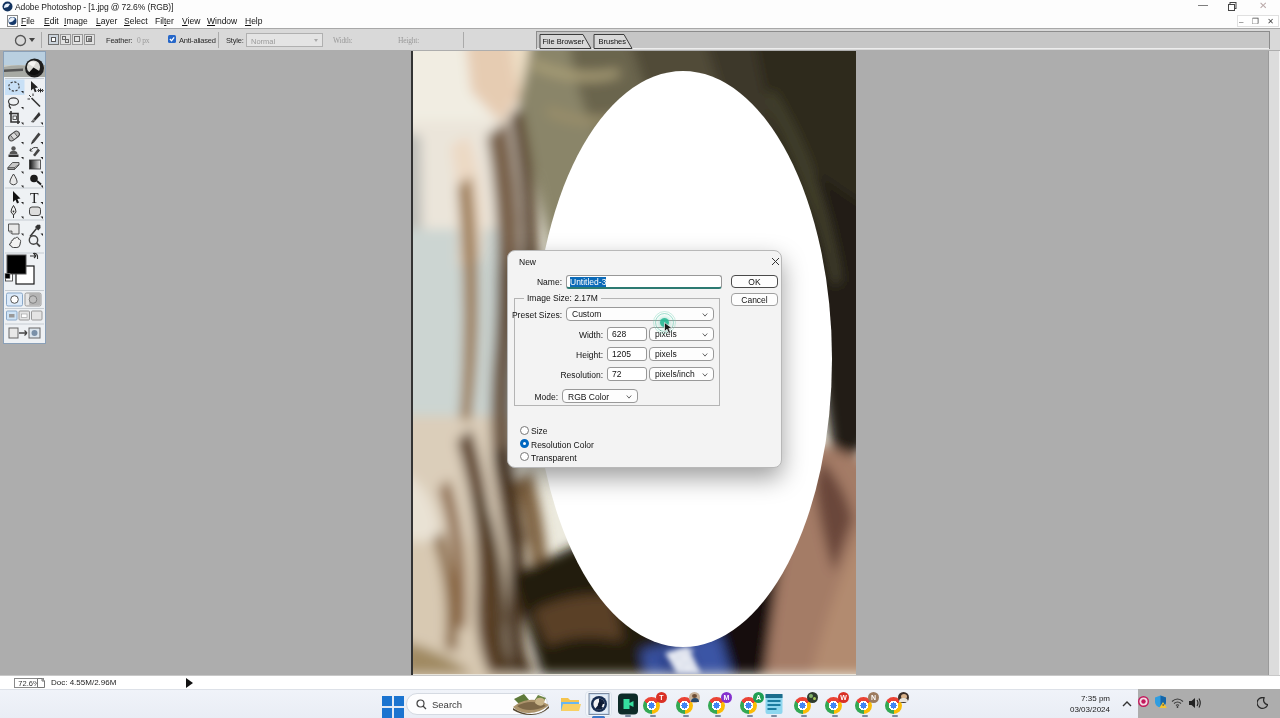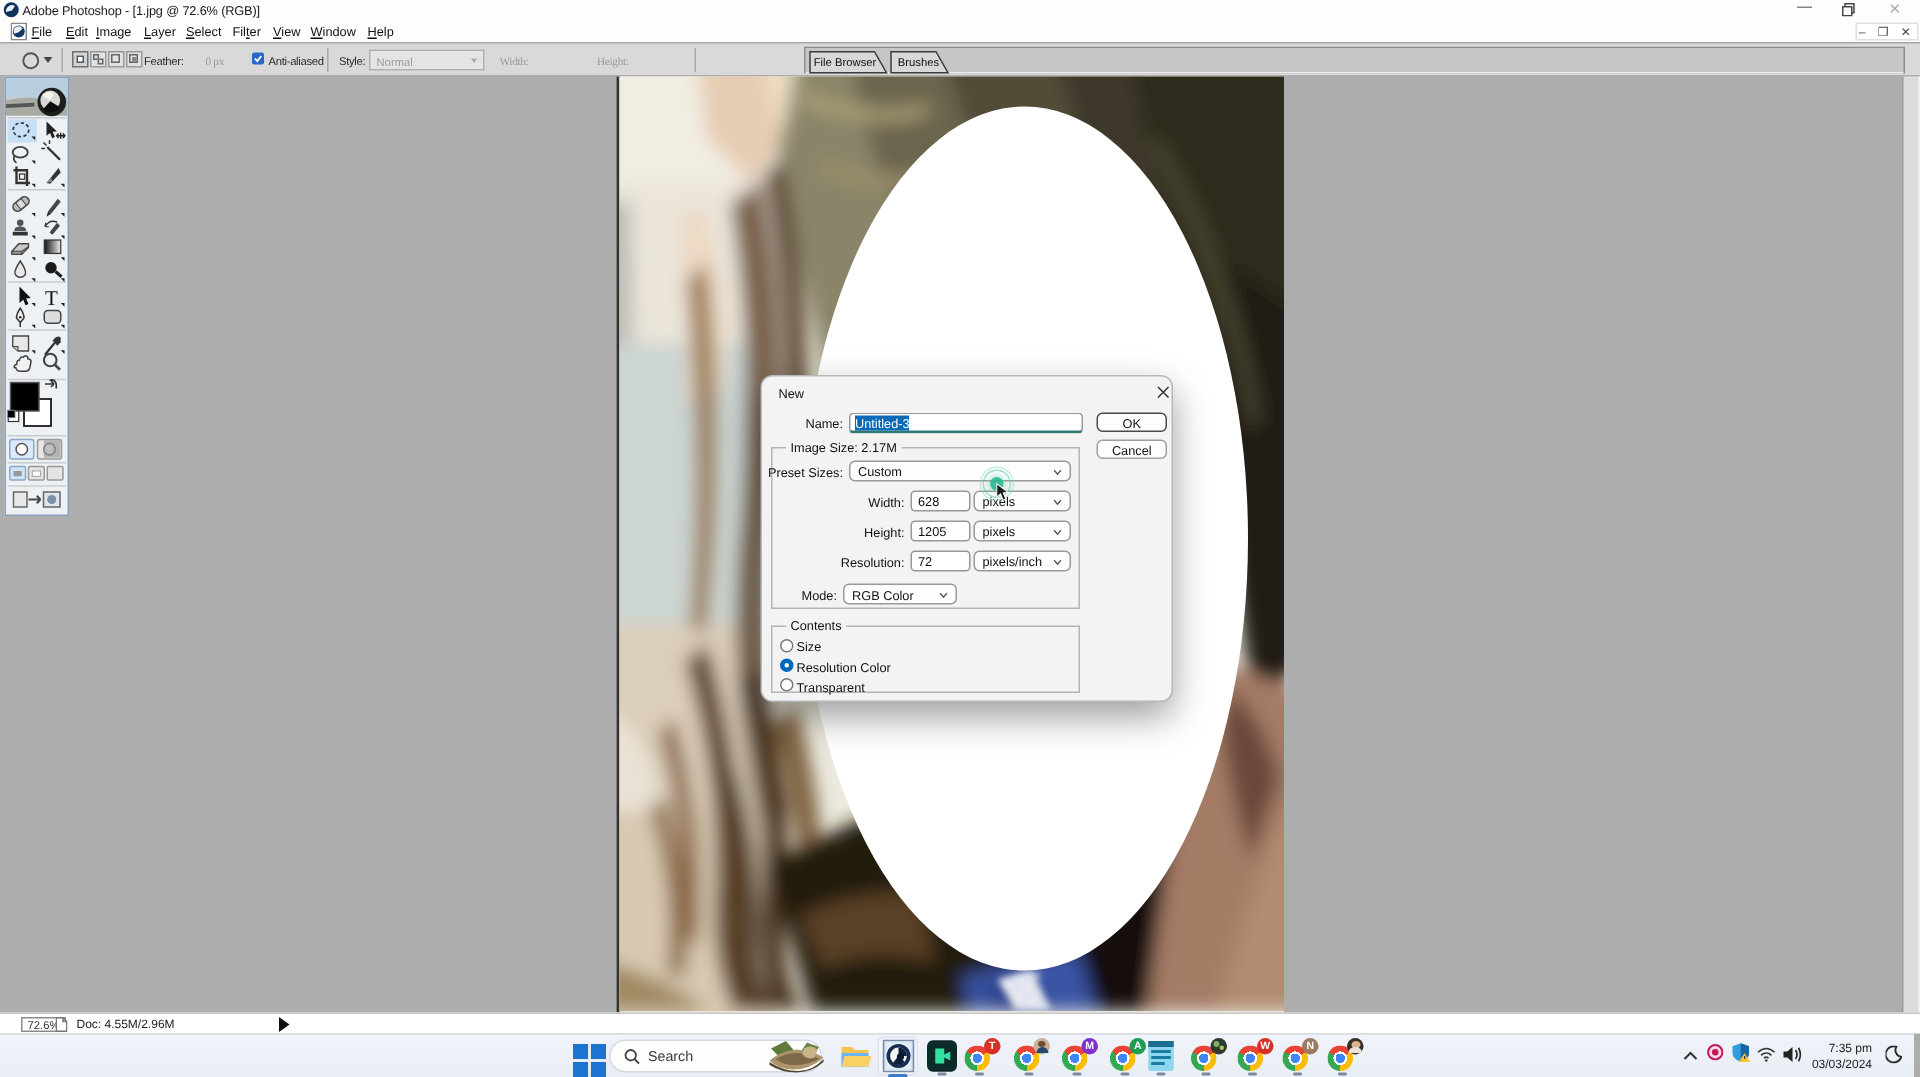"Feather:" div.lbl { left: 96px -> 106px }
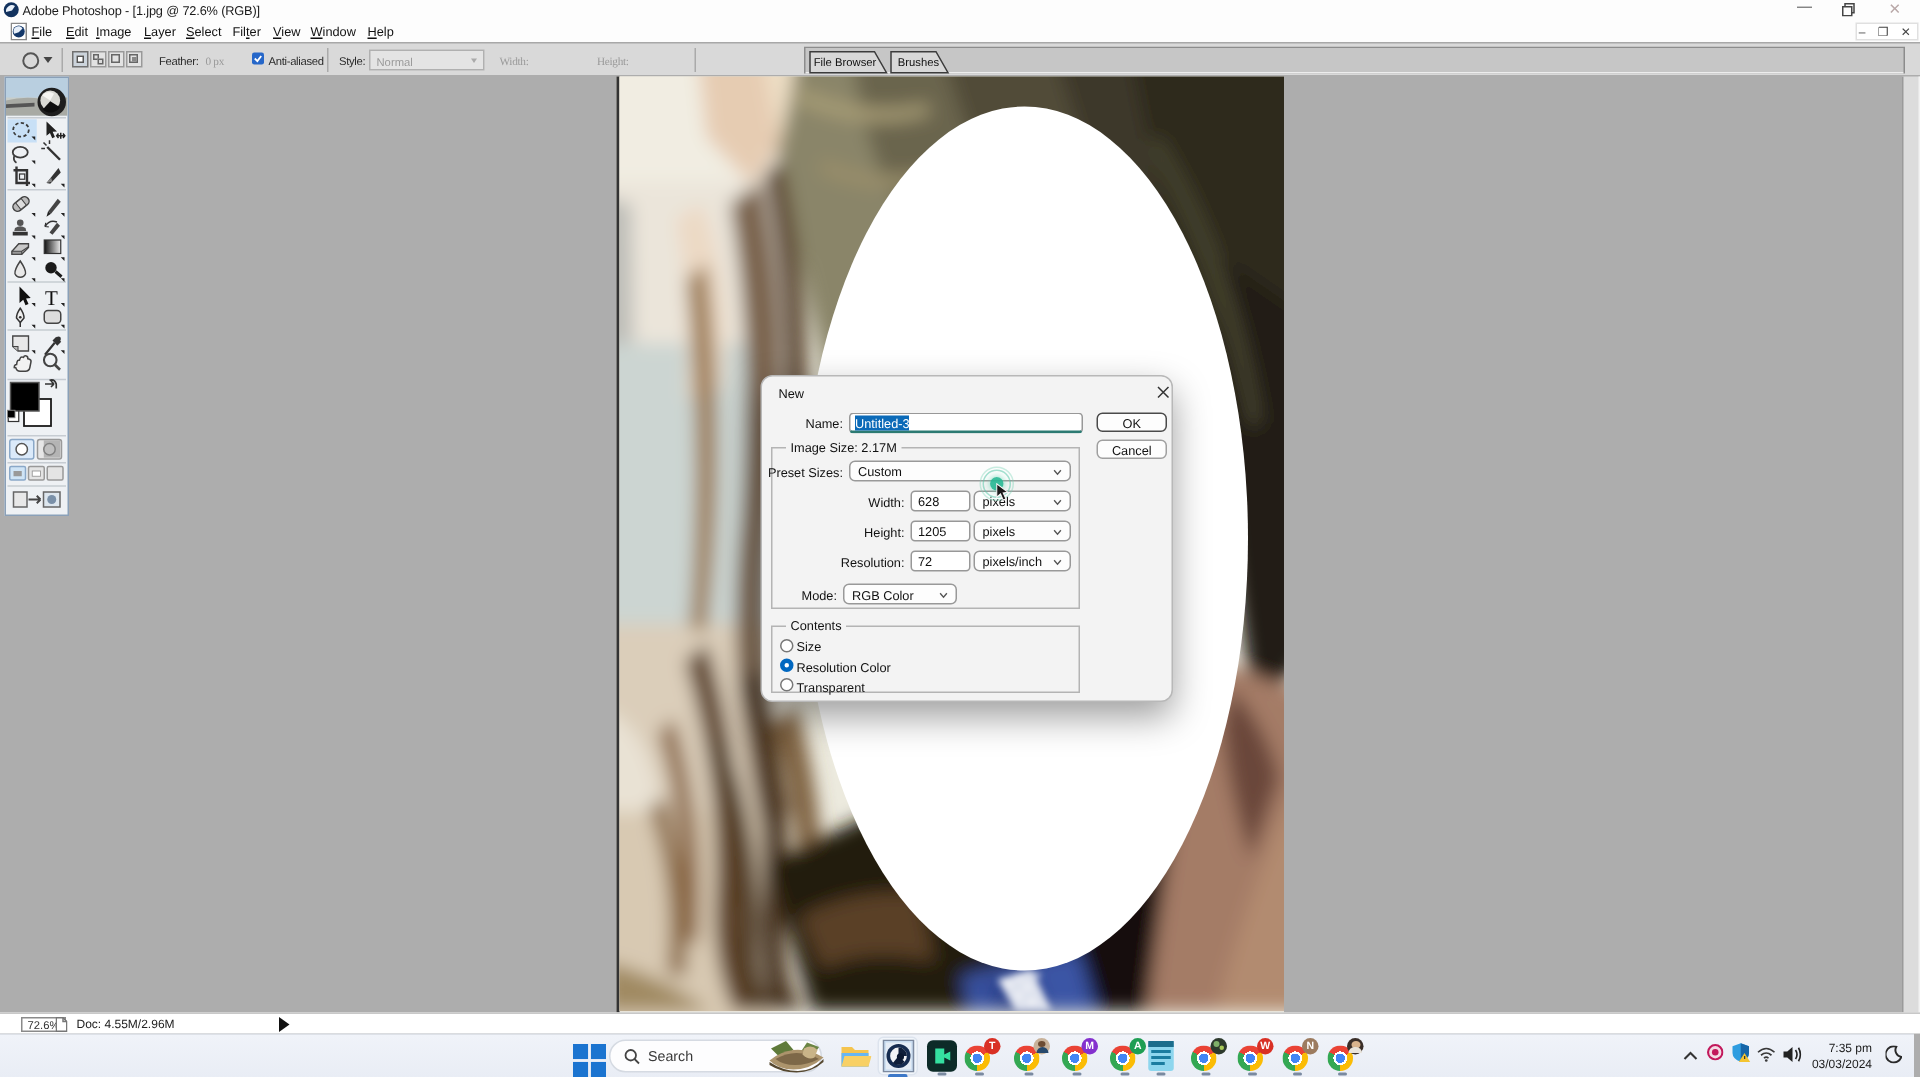"Contents" div.grp { html: <div> <div>Contents</div> </div> -> none }
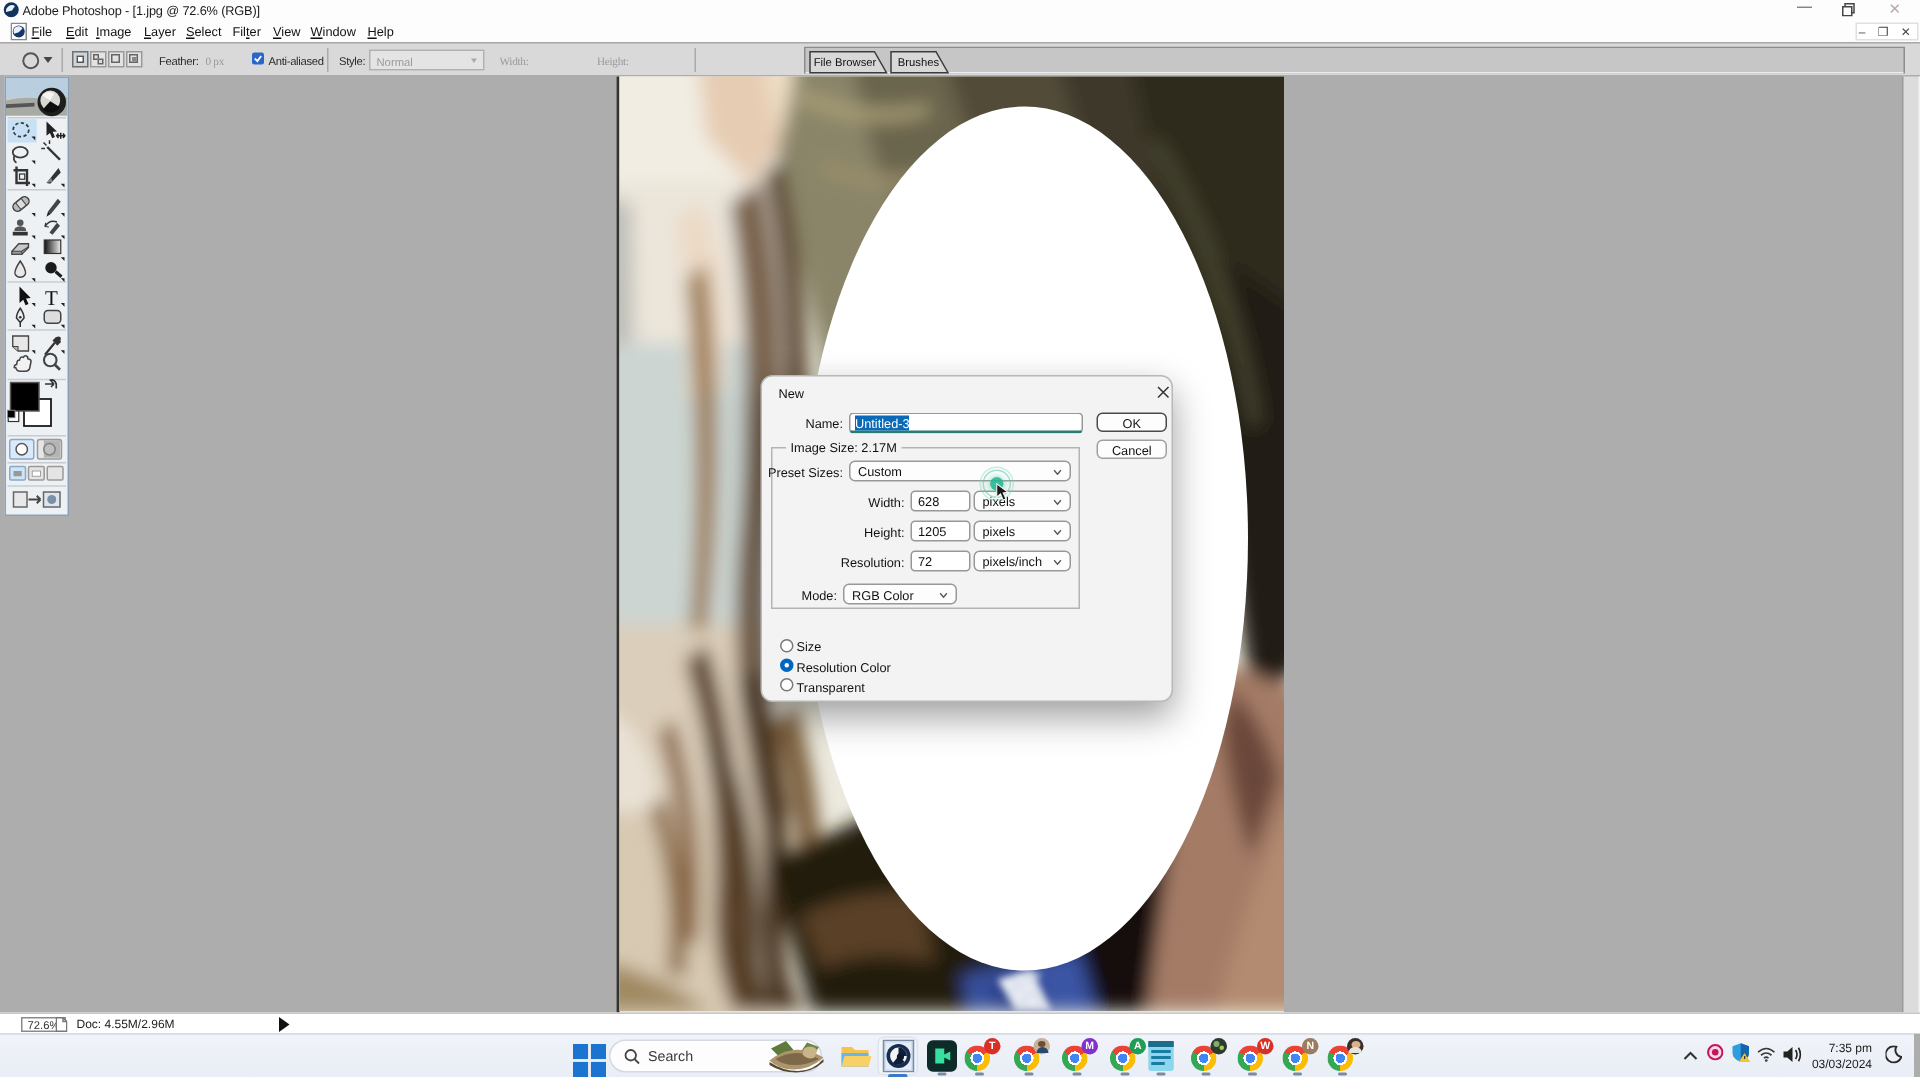"Search" #taskbar { width: 1276px -> 1138px }
